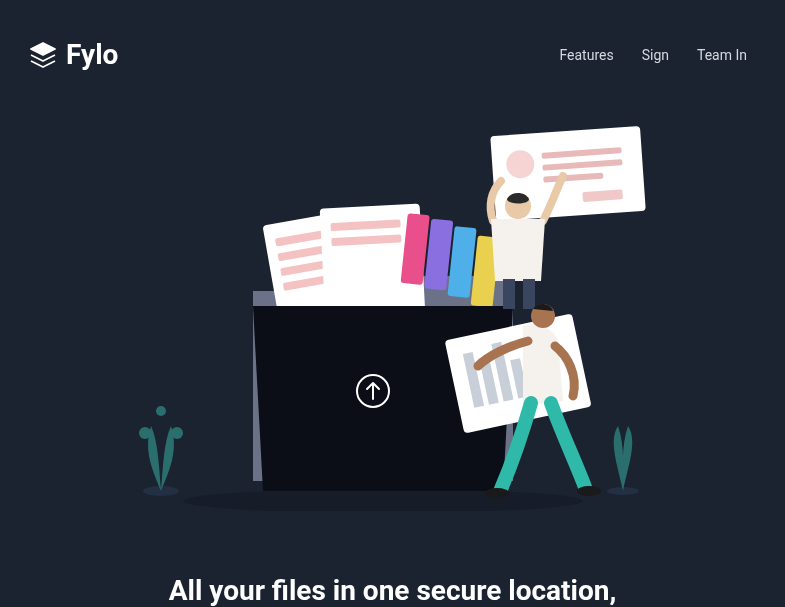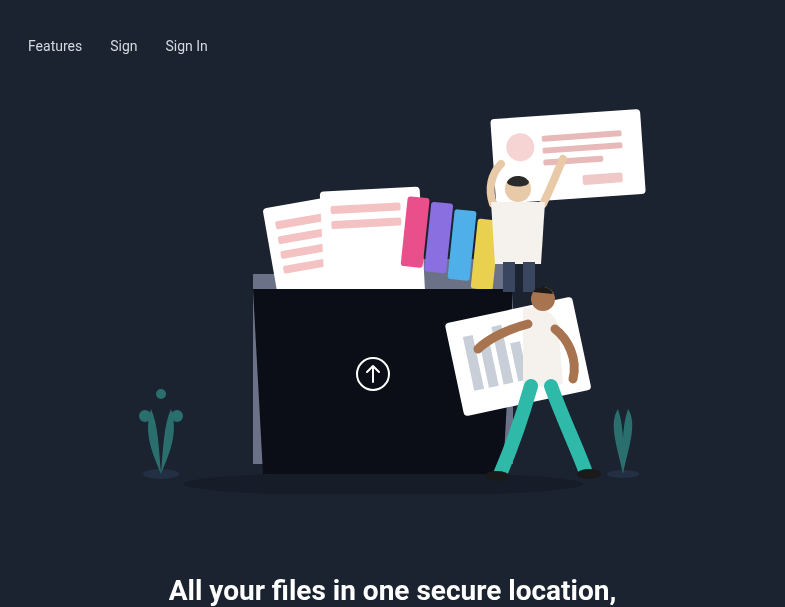"Fylo" div.logo { html: none -> <div> <span> <svg> <g> <path></path> <path></path> <path></path> </g> </svg> </span> <span>Fylo</span> </div> }
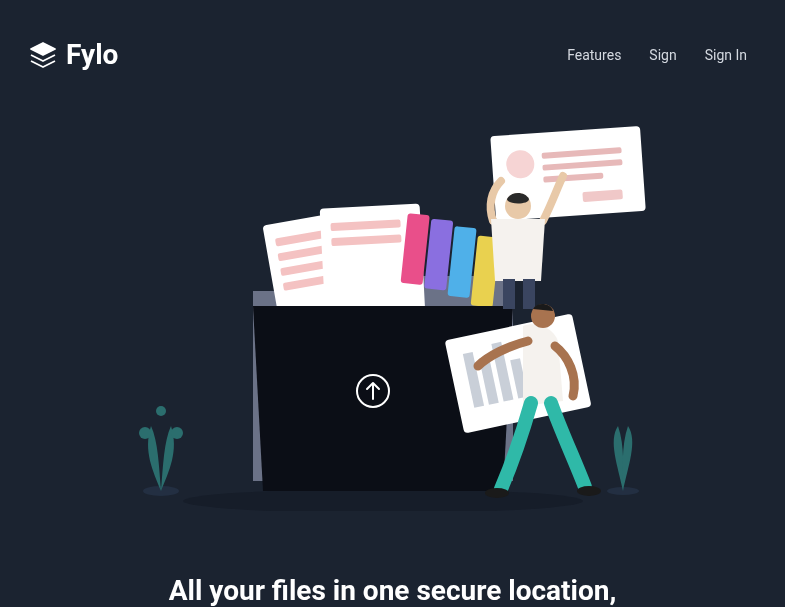"Sign In" a { text: Sign -> Team }
